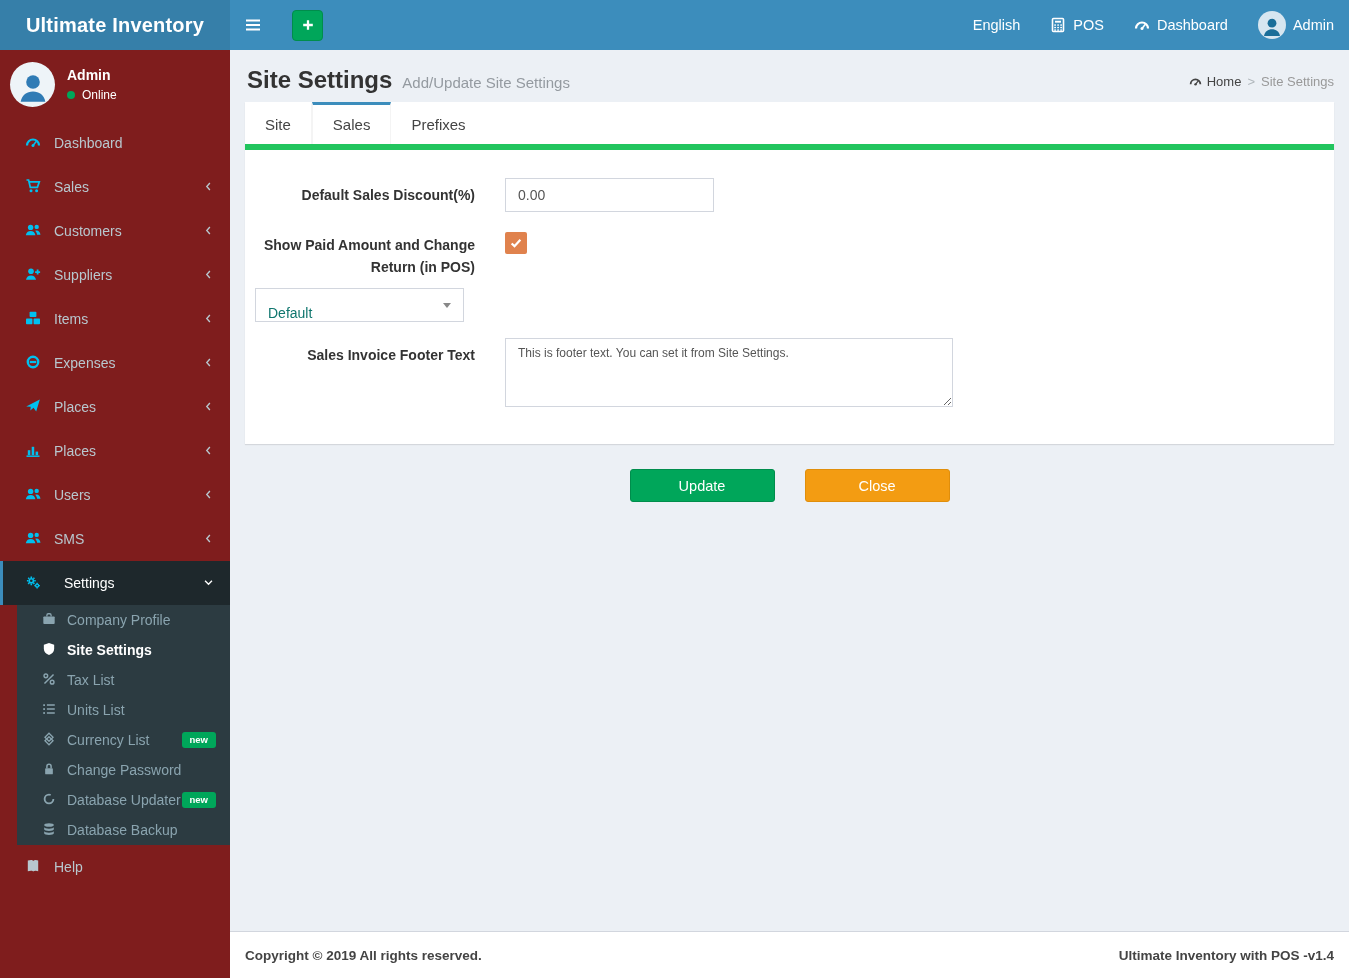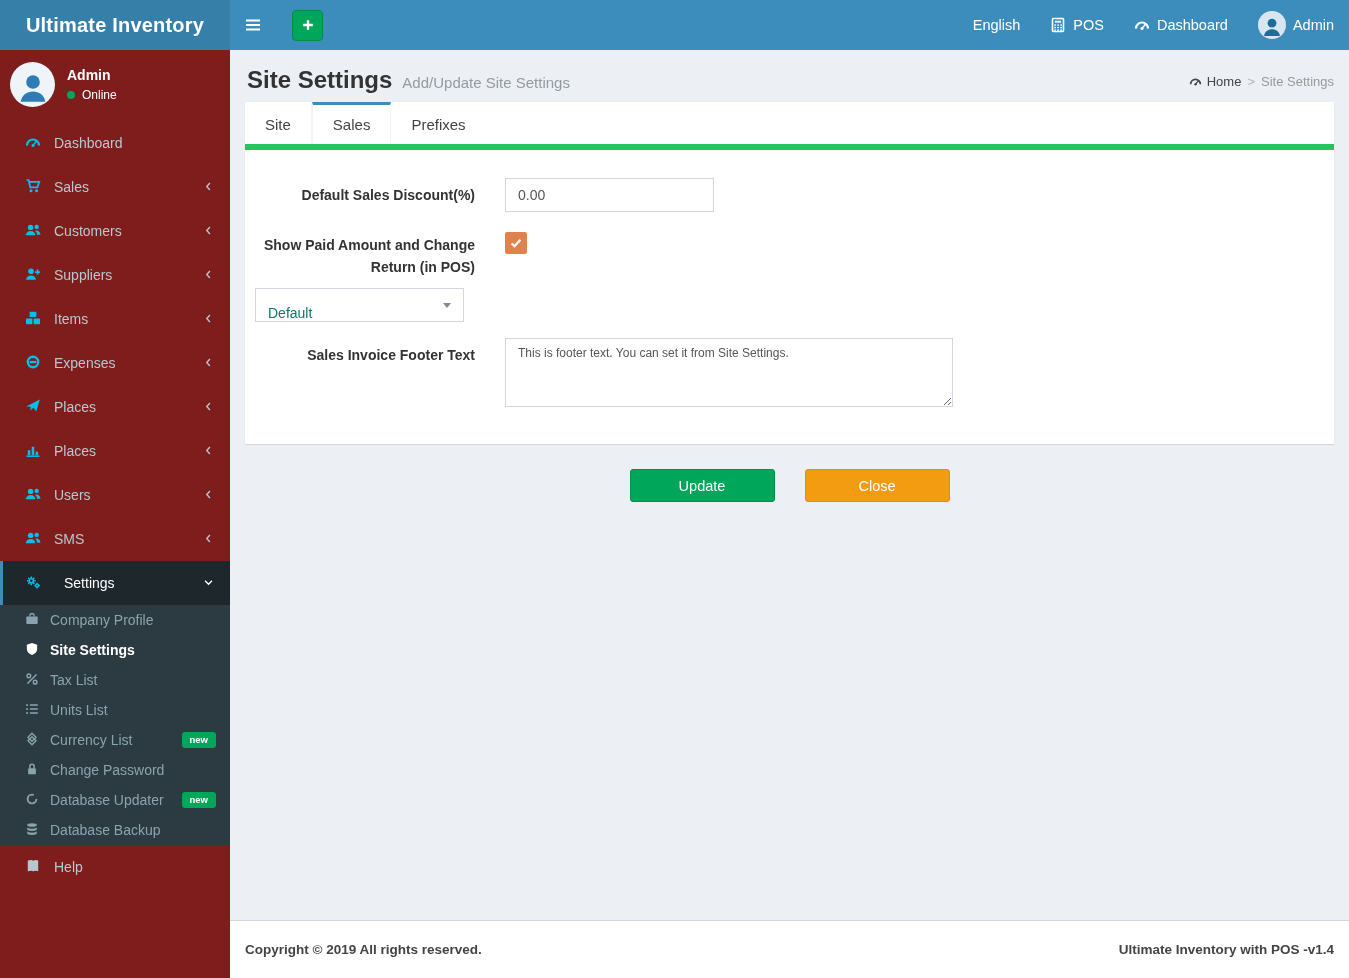"Company Profile" .submenu { margin-left: none -> 17px }
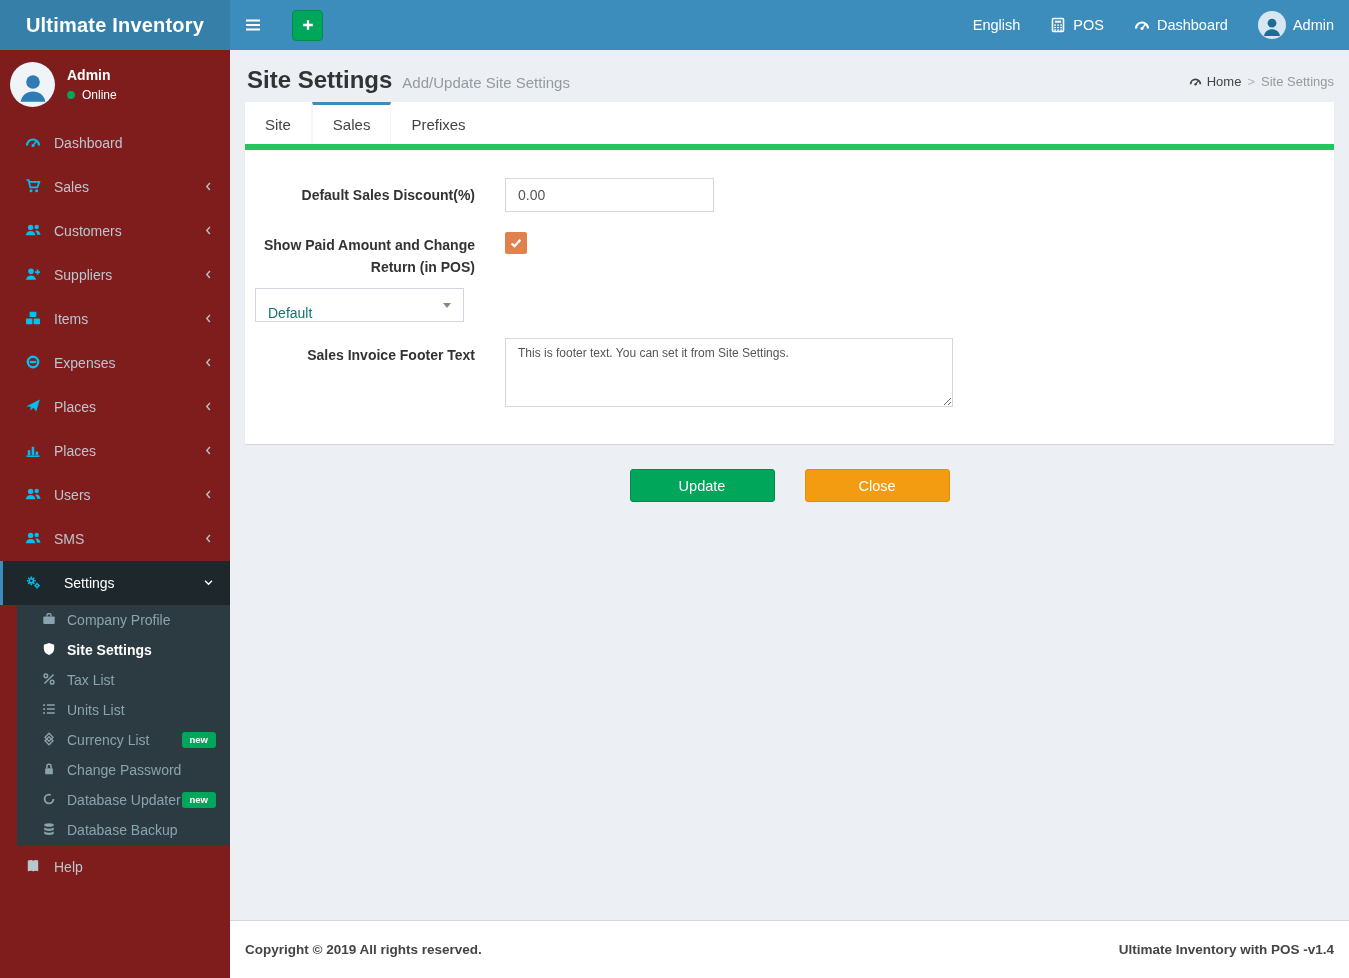"Copyright © 2019 All rights" .footer { height: 58px -> 47px }
